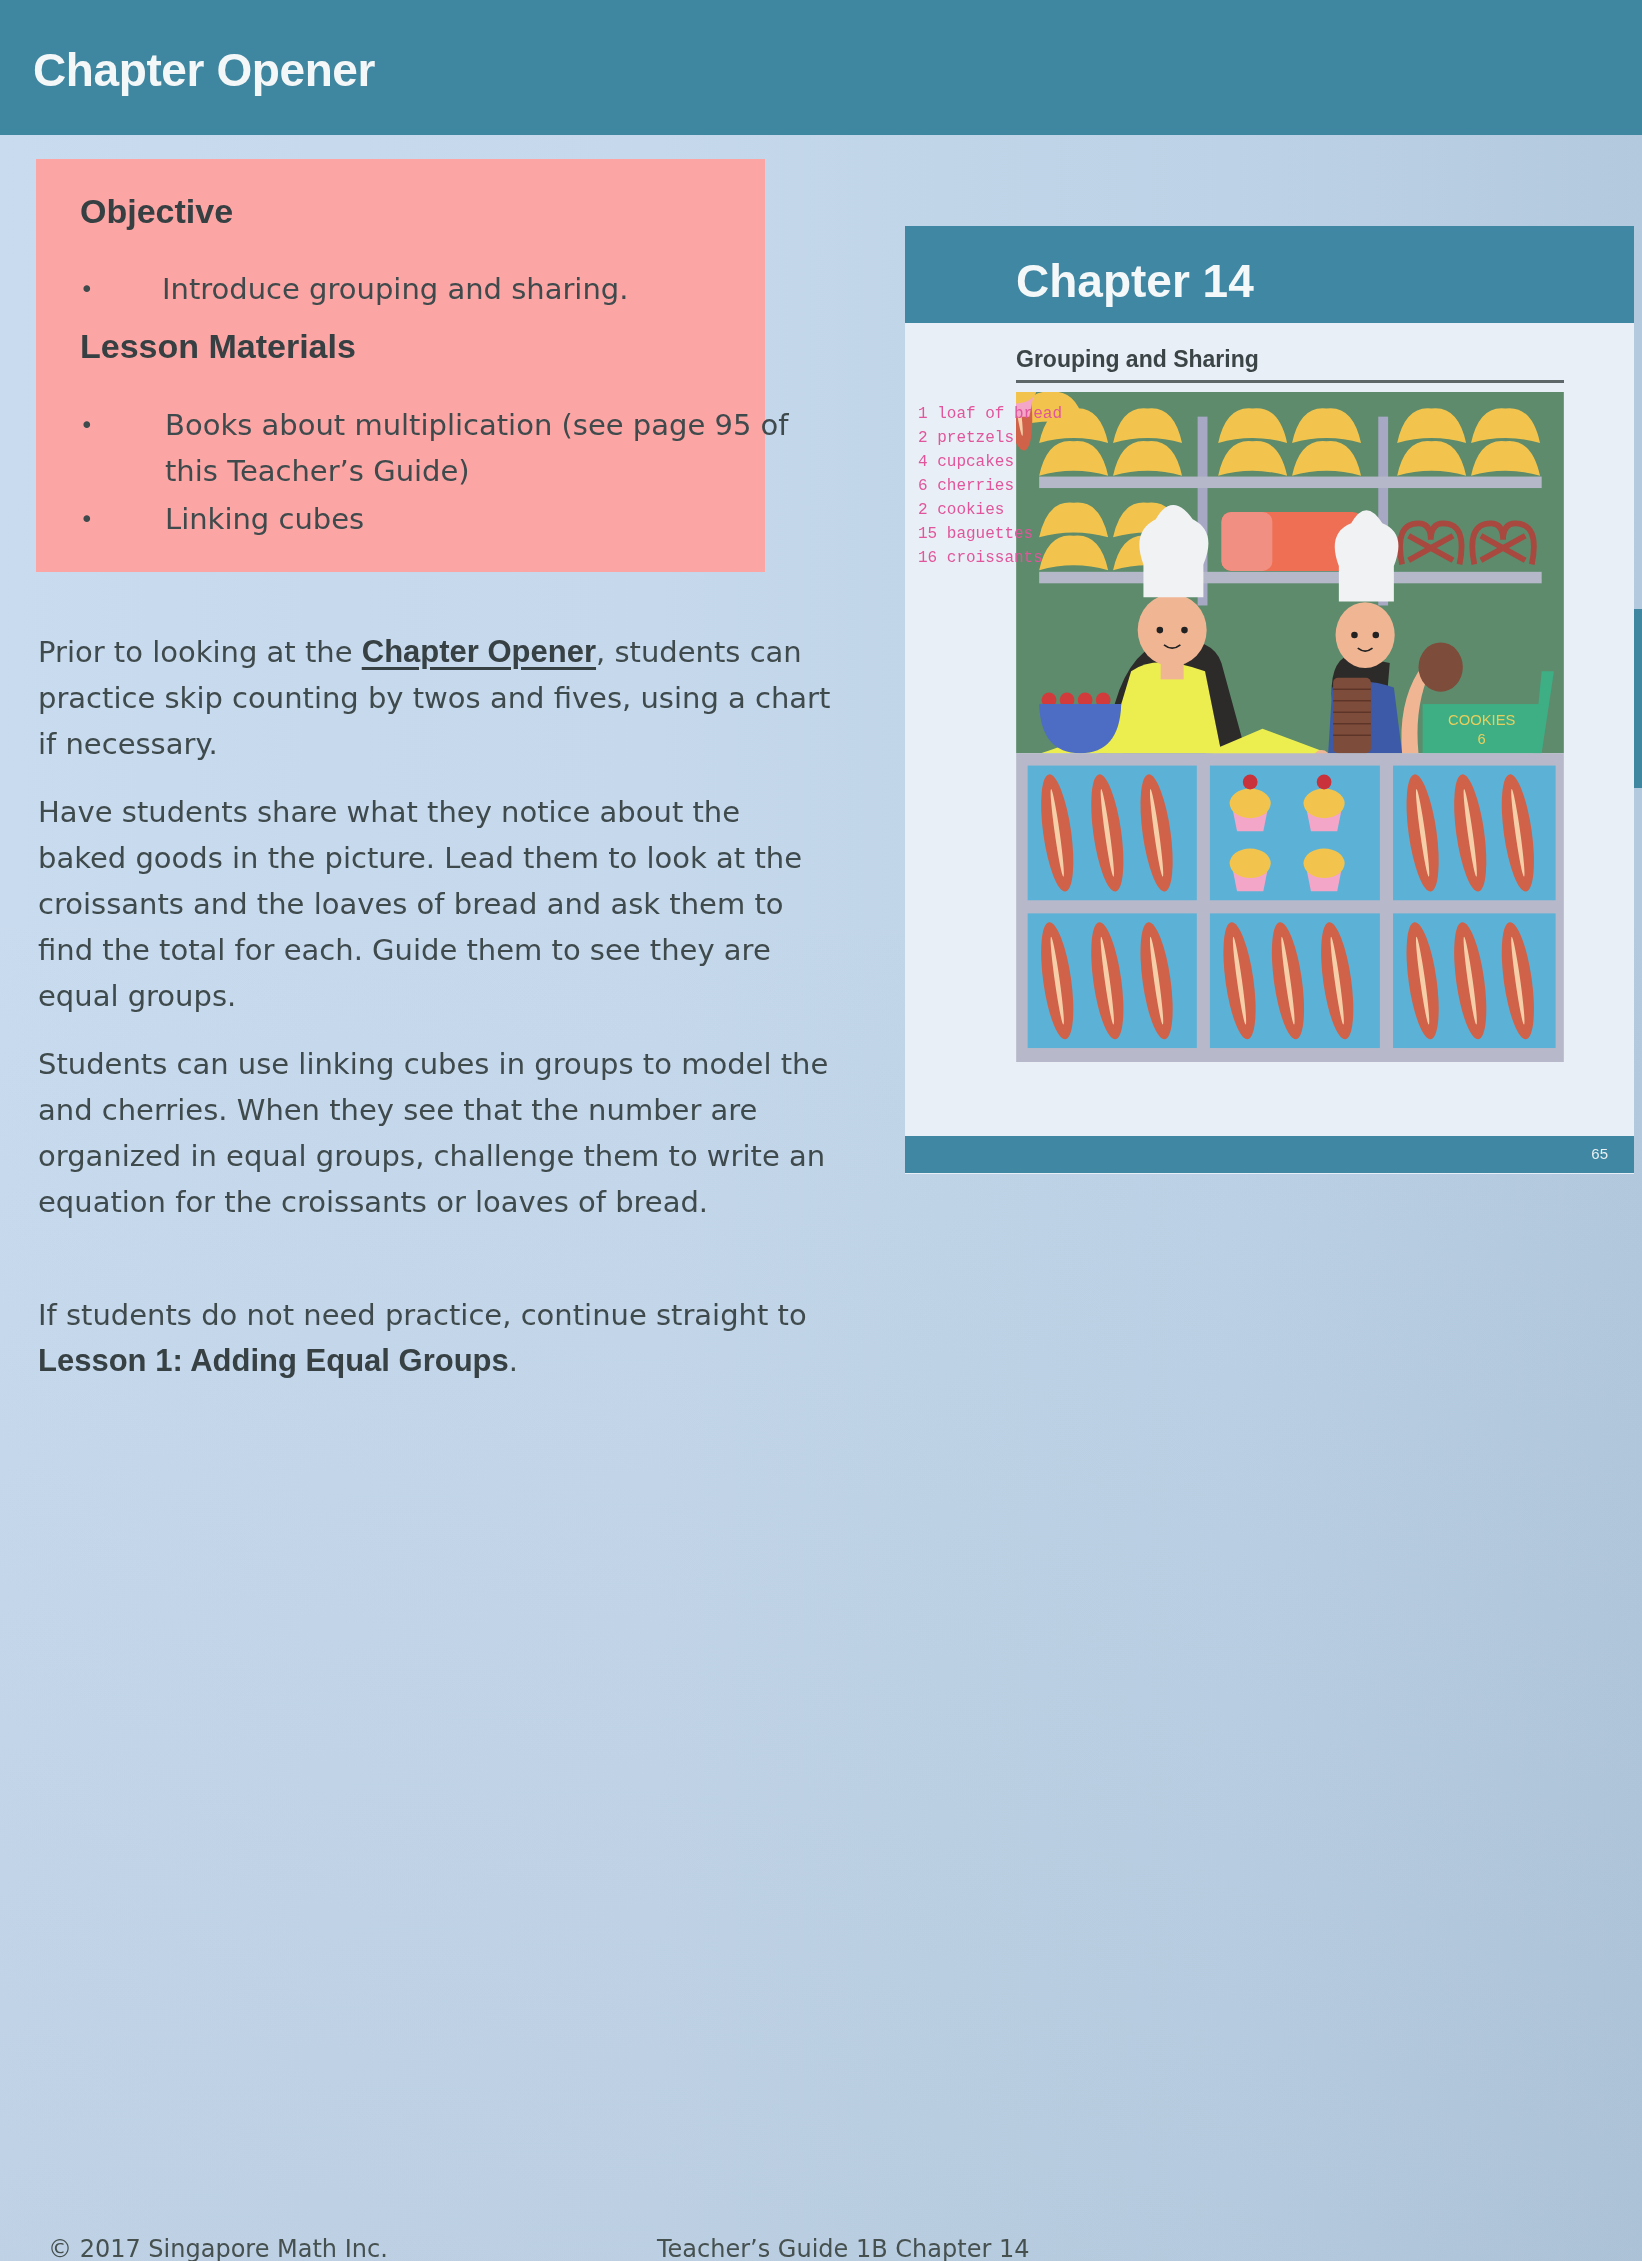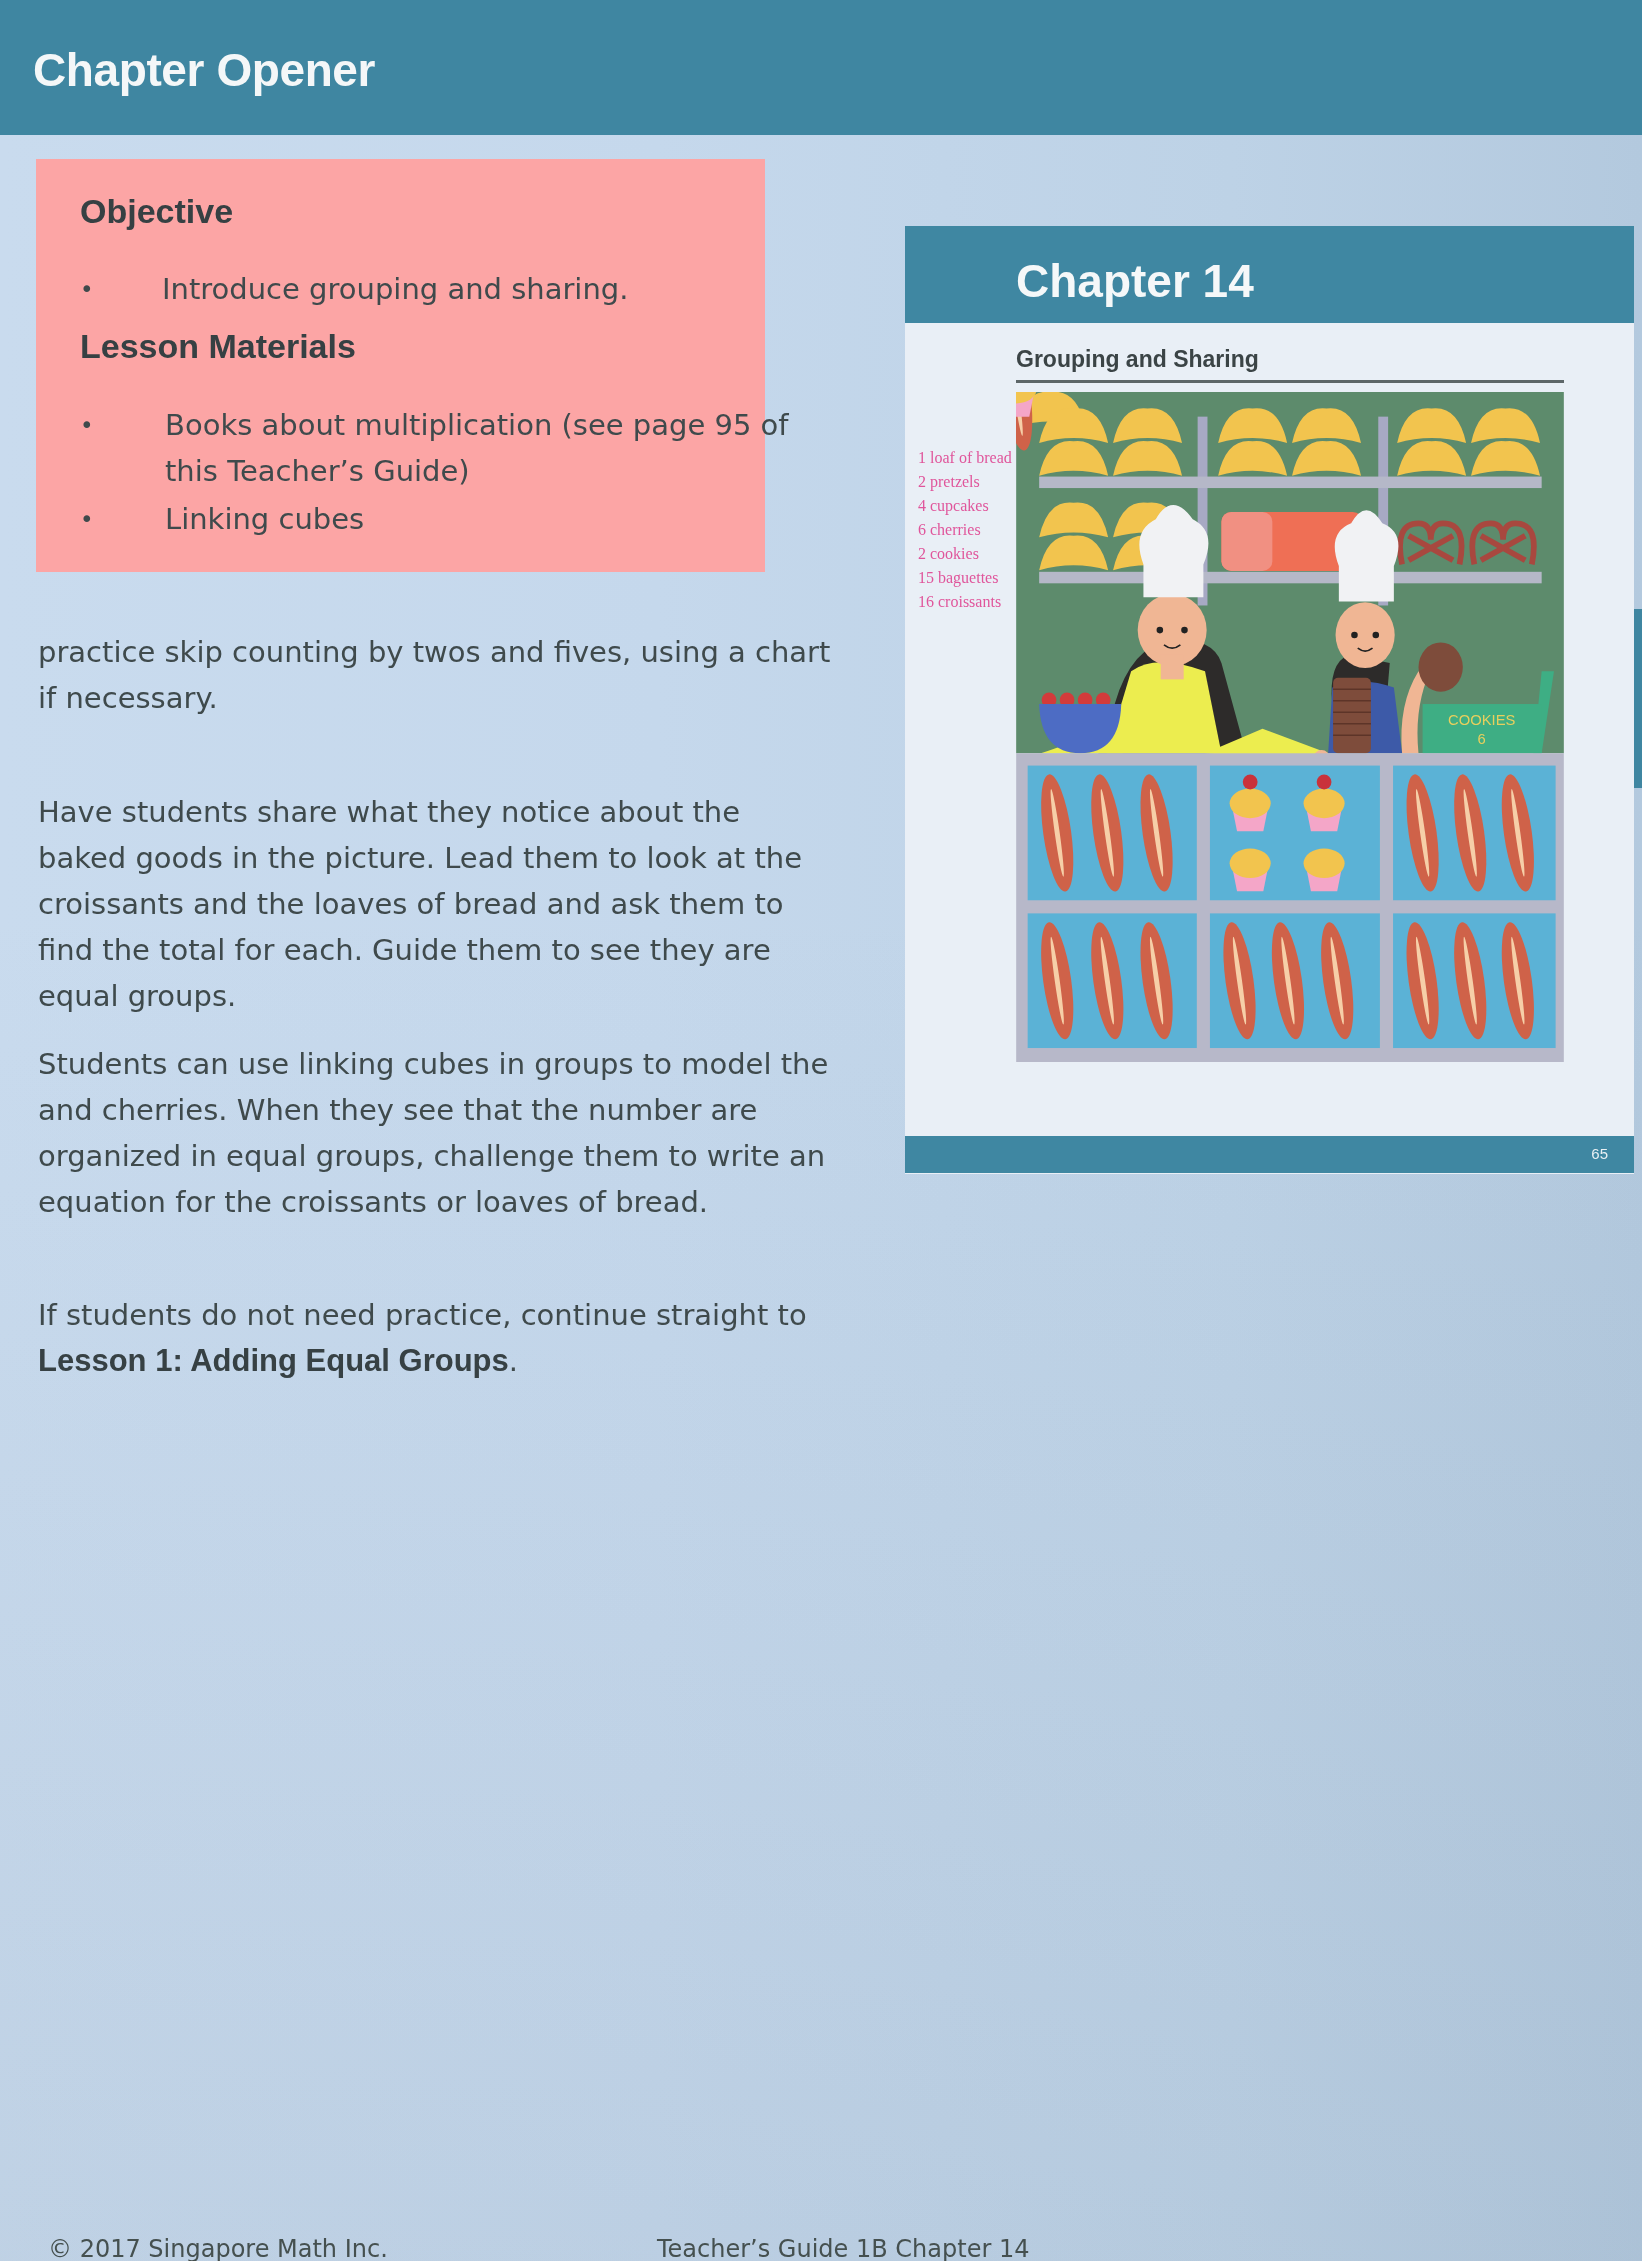"1 loaf of bread" .pink-labels { font-family: Liberation Serif, serif -> Liberation Mono, monospace; margin-top: 44px -> none }
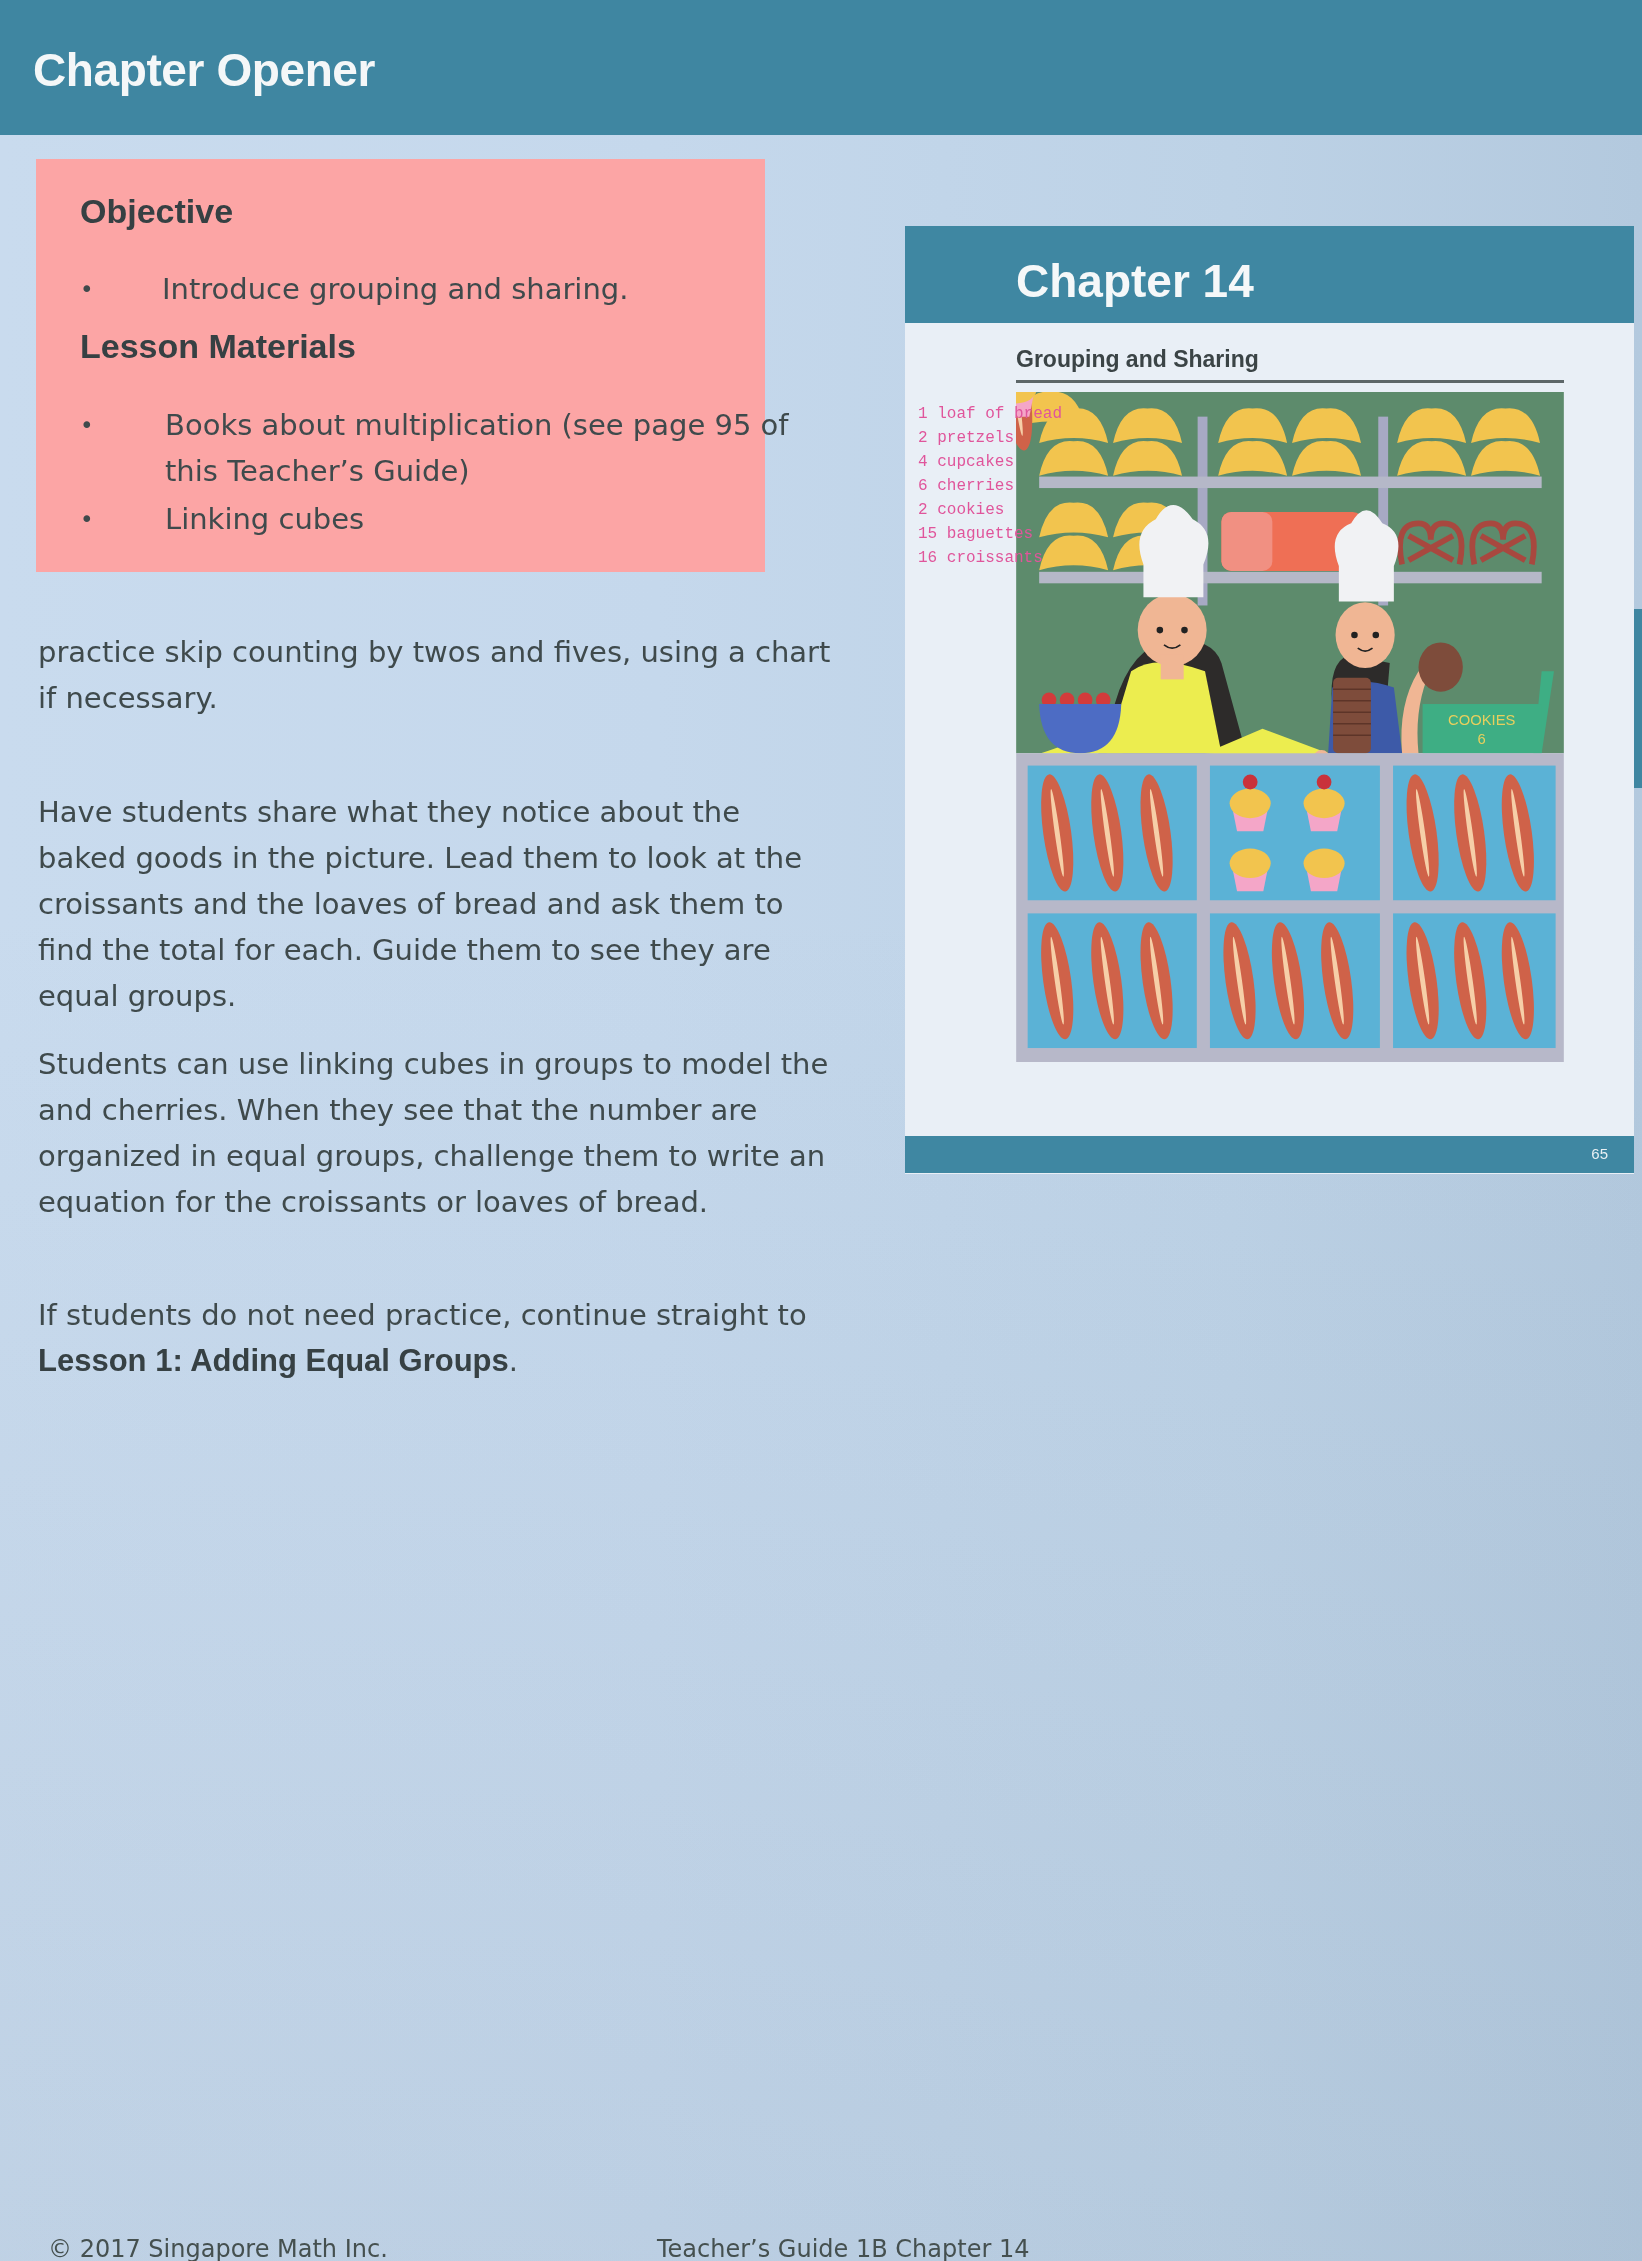"Prior to looking at the" span.line { html: none -> <span> <span>Prior to looking at the </span><span>Chapter Opener</span><span>, students can</span> </span> }
